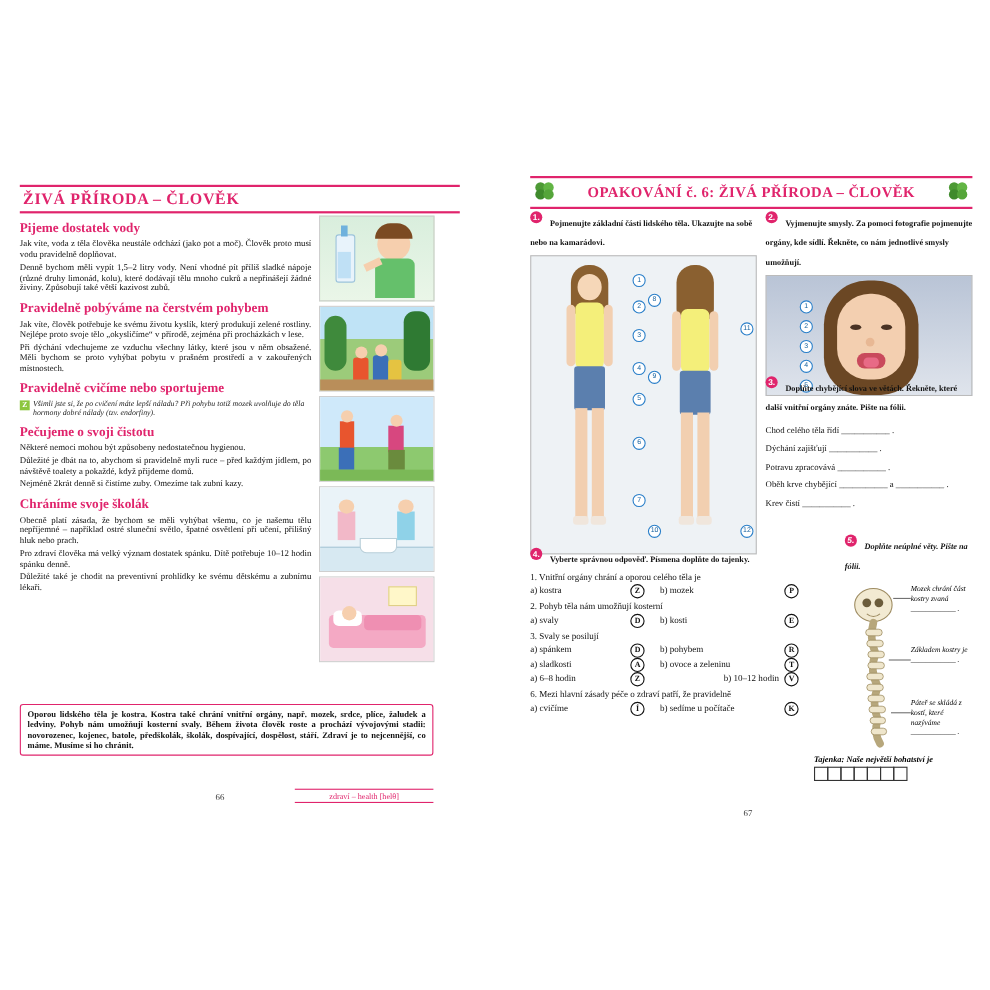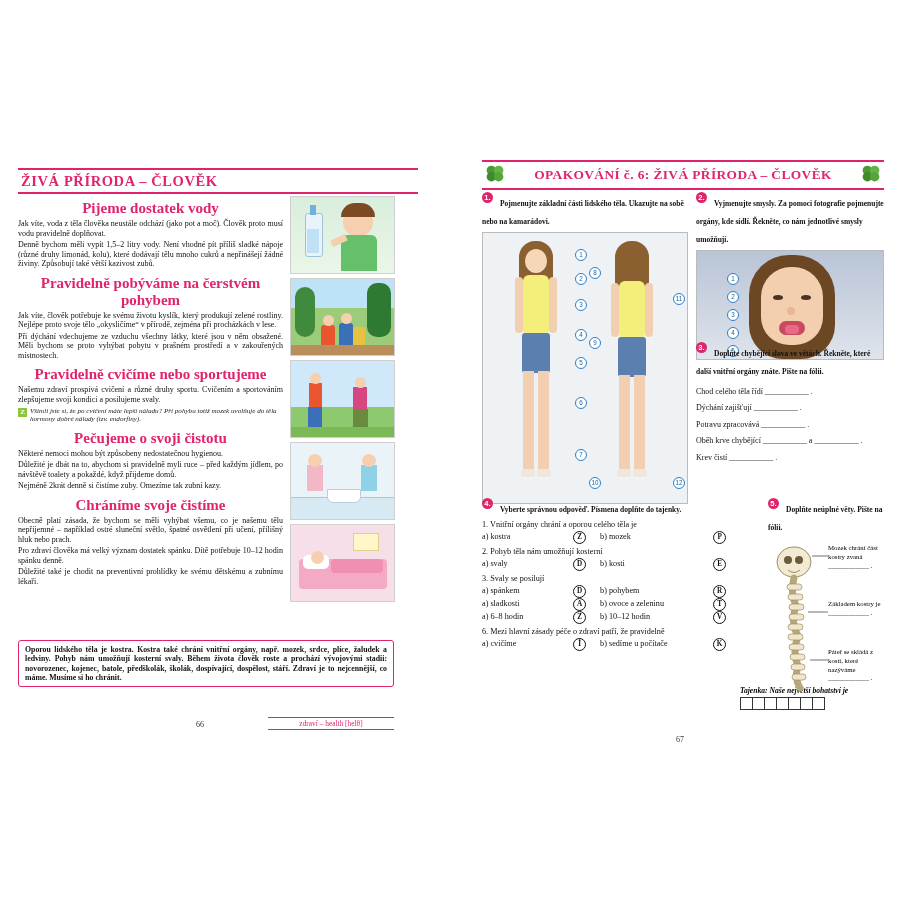"Pijeme dostatek vody" .sub-head { font-size: 15px -> 12px; text-align: center -> none }
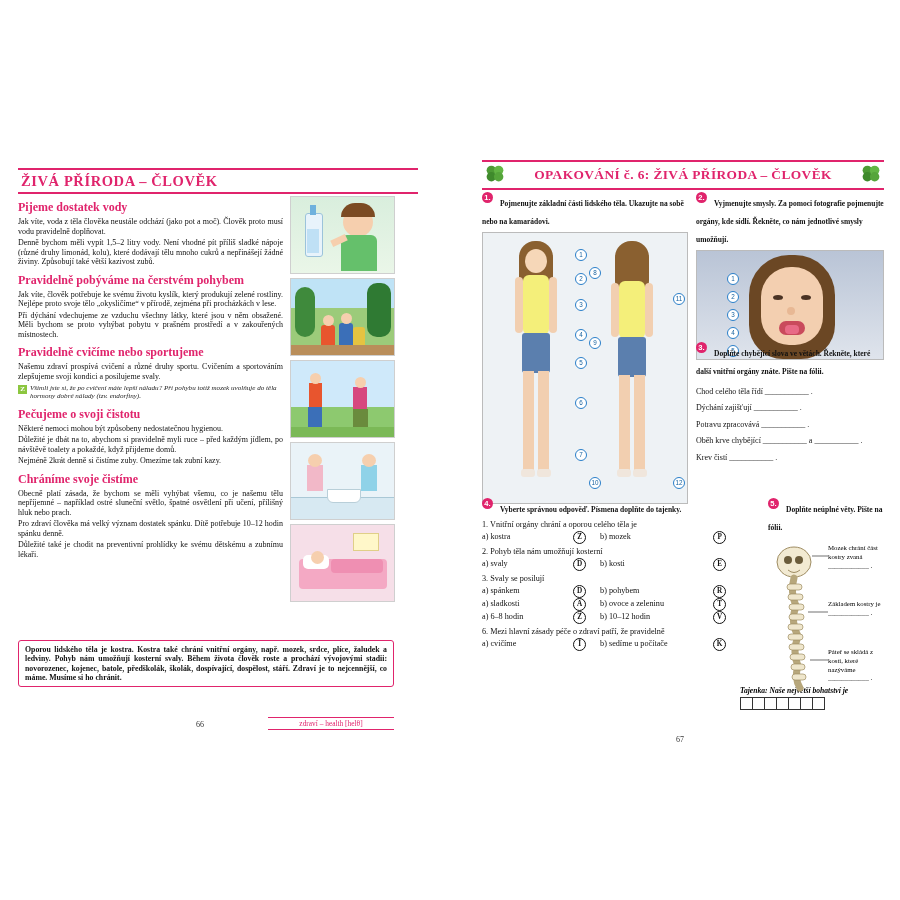"Našemu zdraví prospívá cvičení a" p.para { html: <p>Našemu zdraví prospívá cvičení a různé druhy sportu. Cvičením a sportováním zlepšujeme svoji kondici a posilujeme svaly.</p> -> none }
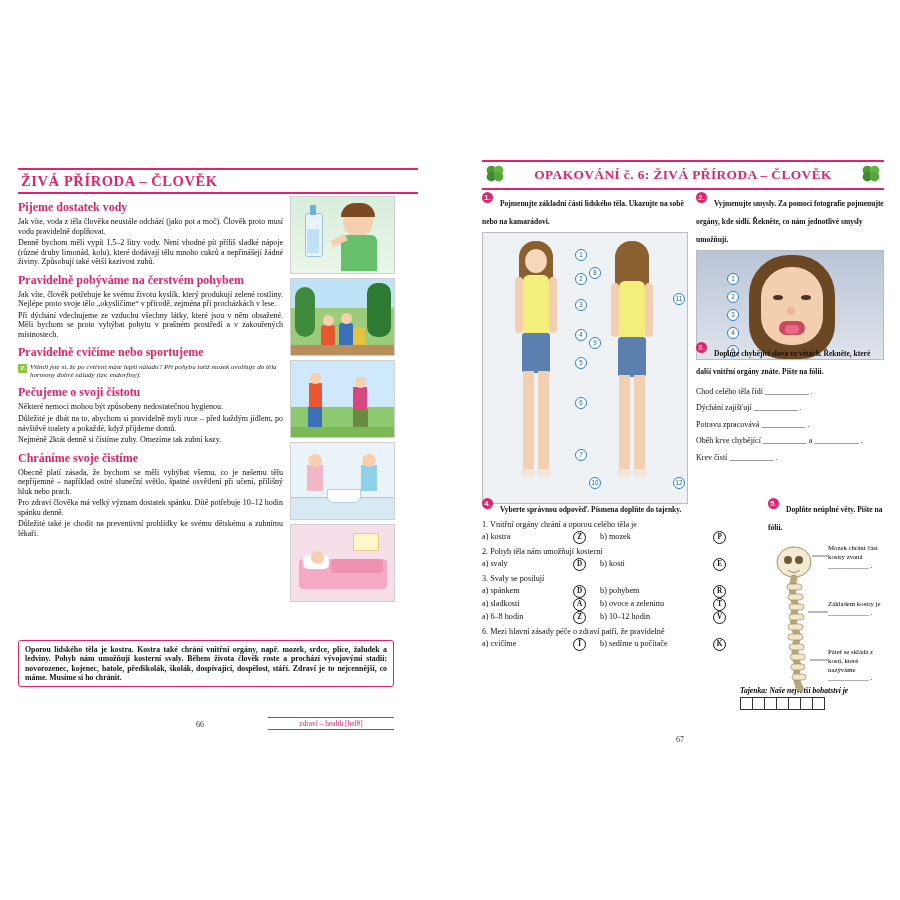"Chráníme svoje čistíme" div.sub-head { text: čistíme -> školák }
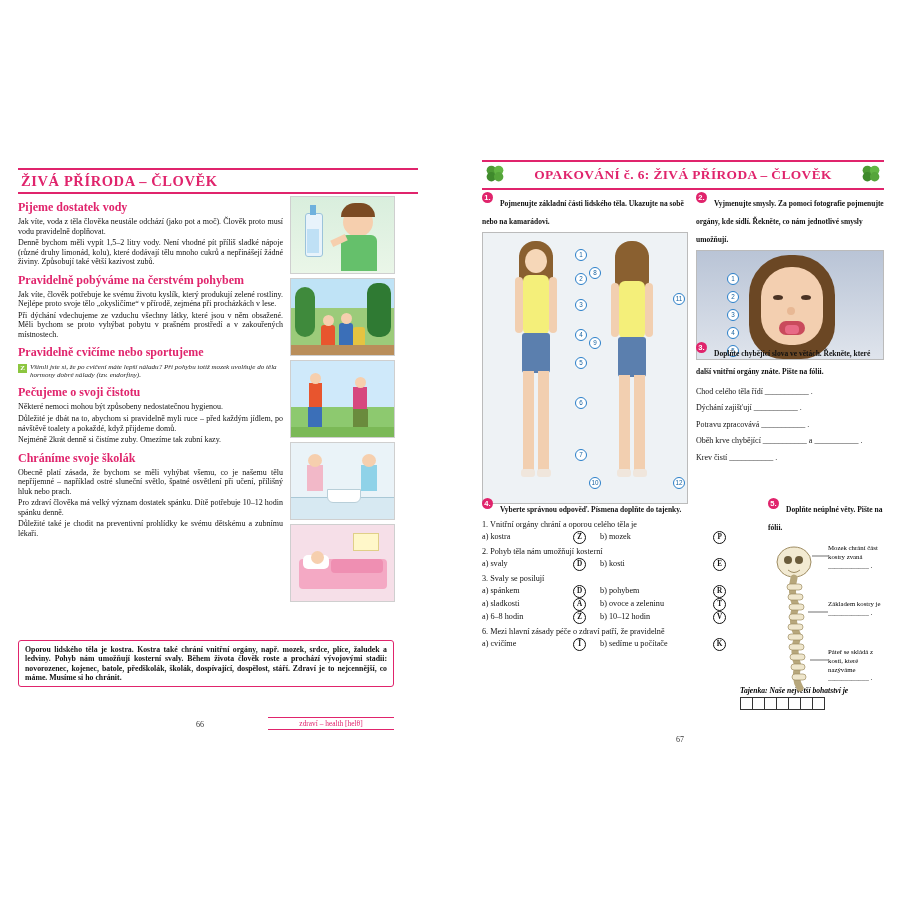"5. Doplňte neúplné věty. Pište" div { font-style: none -> italic; top: 338px -> 326px }
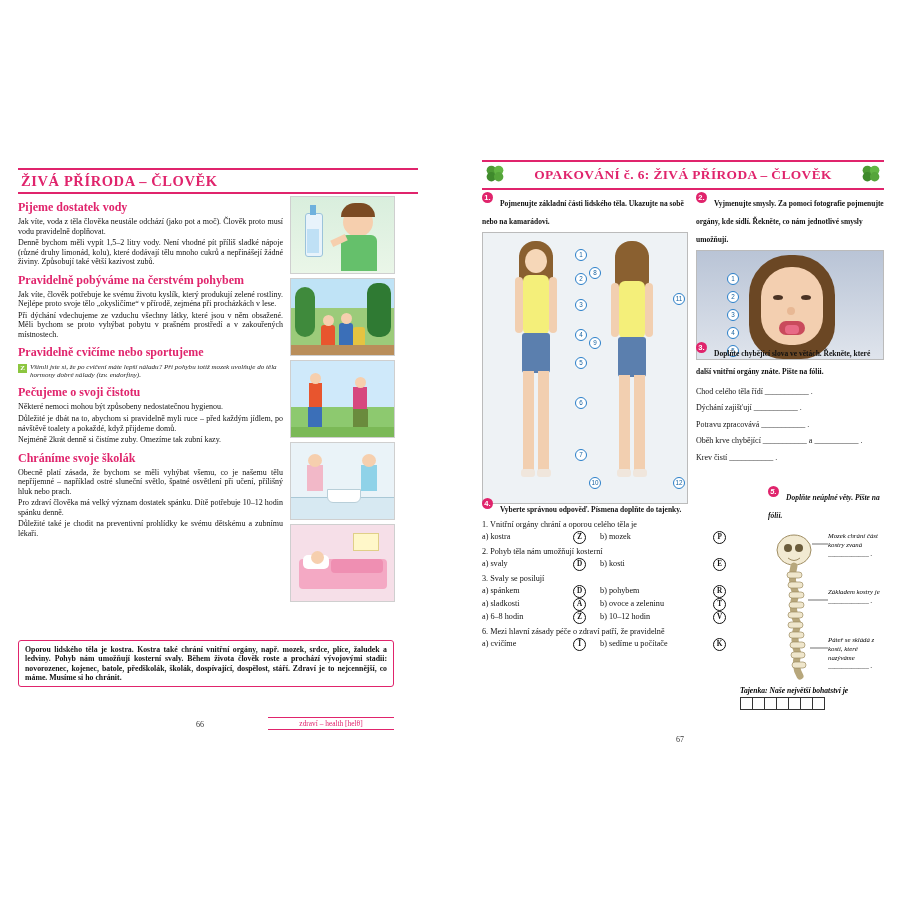"b) 10–12 hodin" span { text-align: none -> right }
